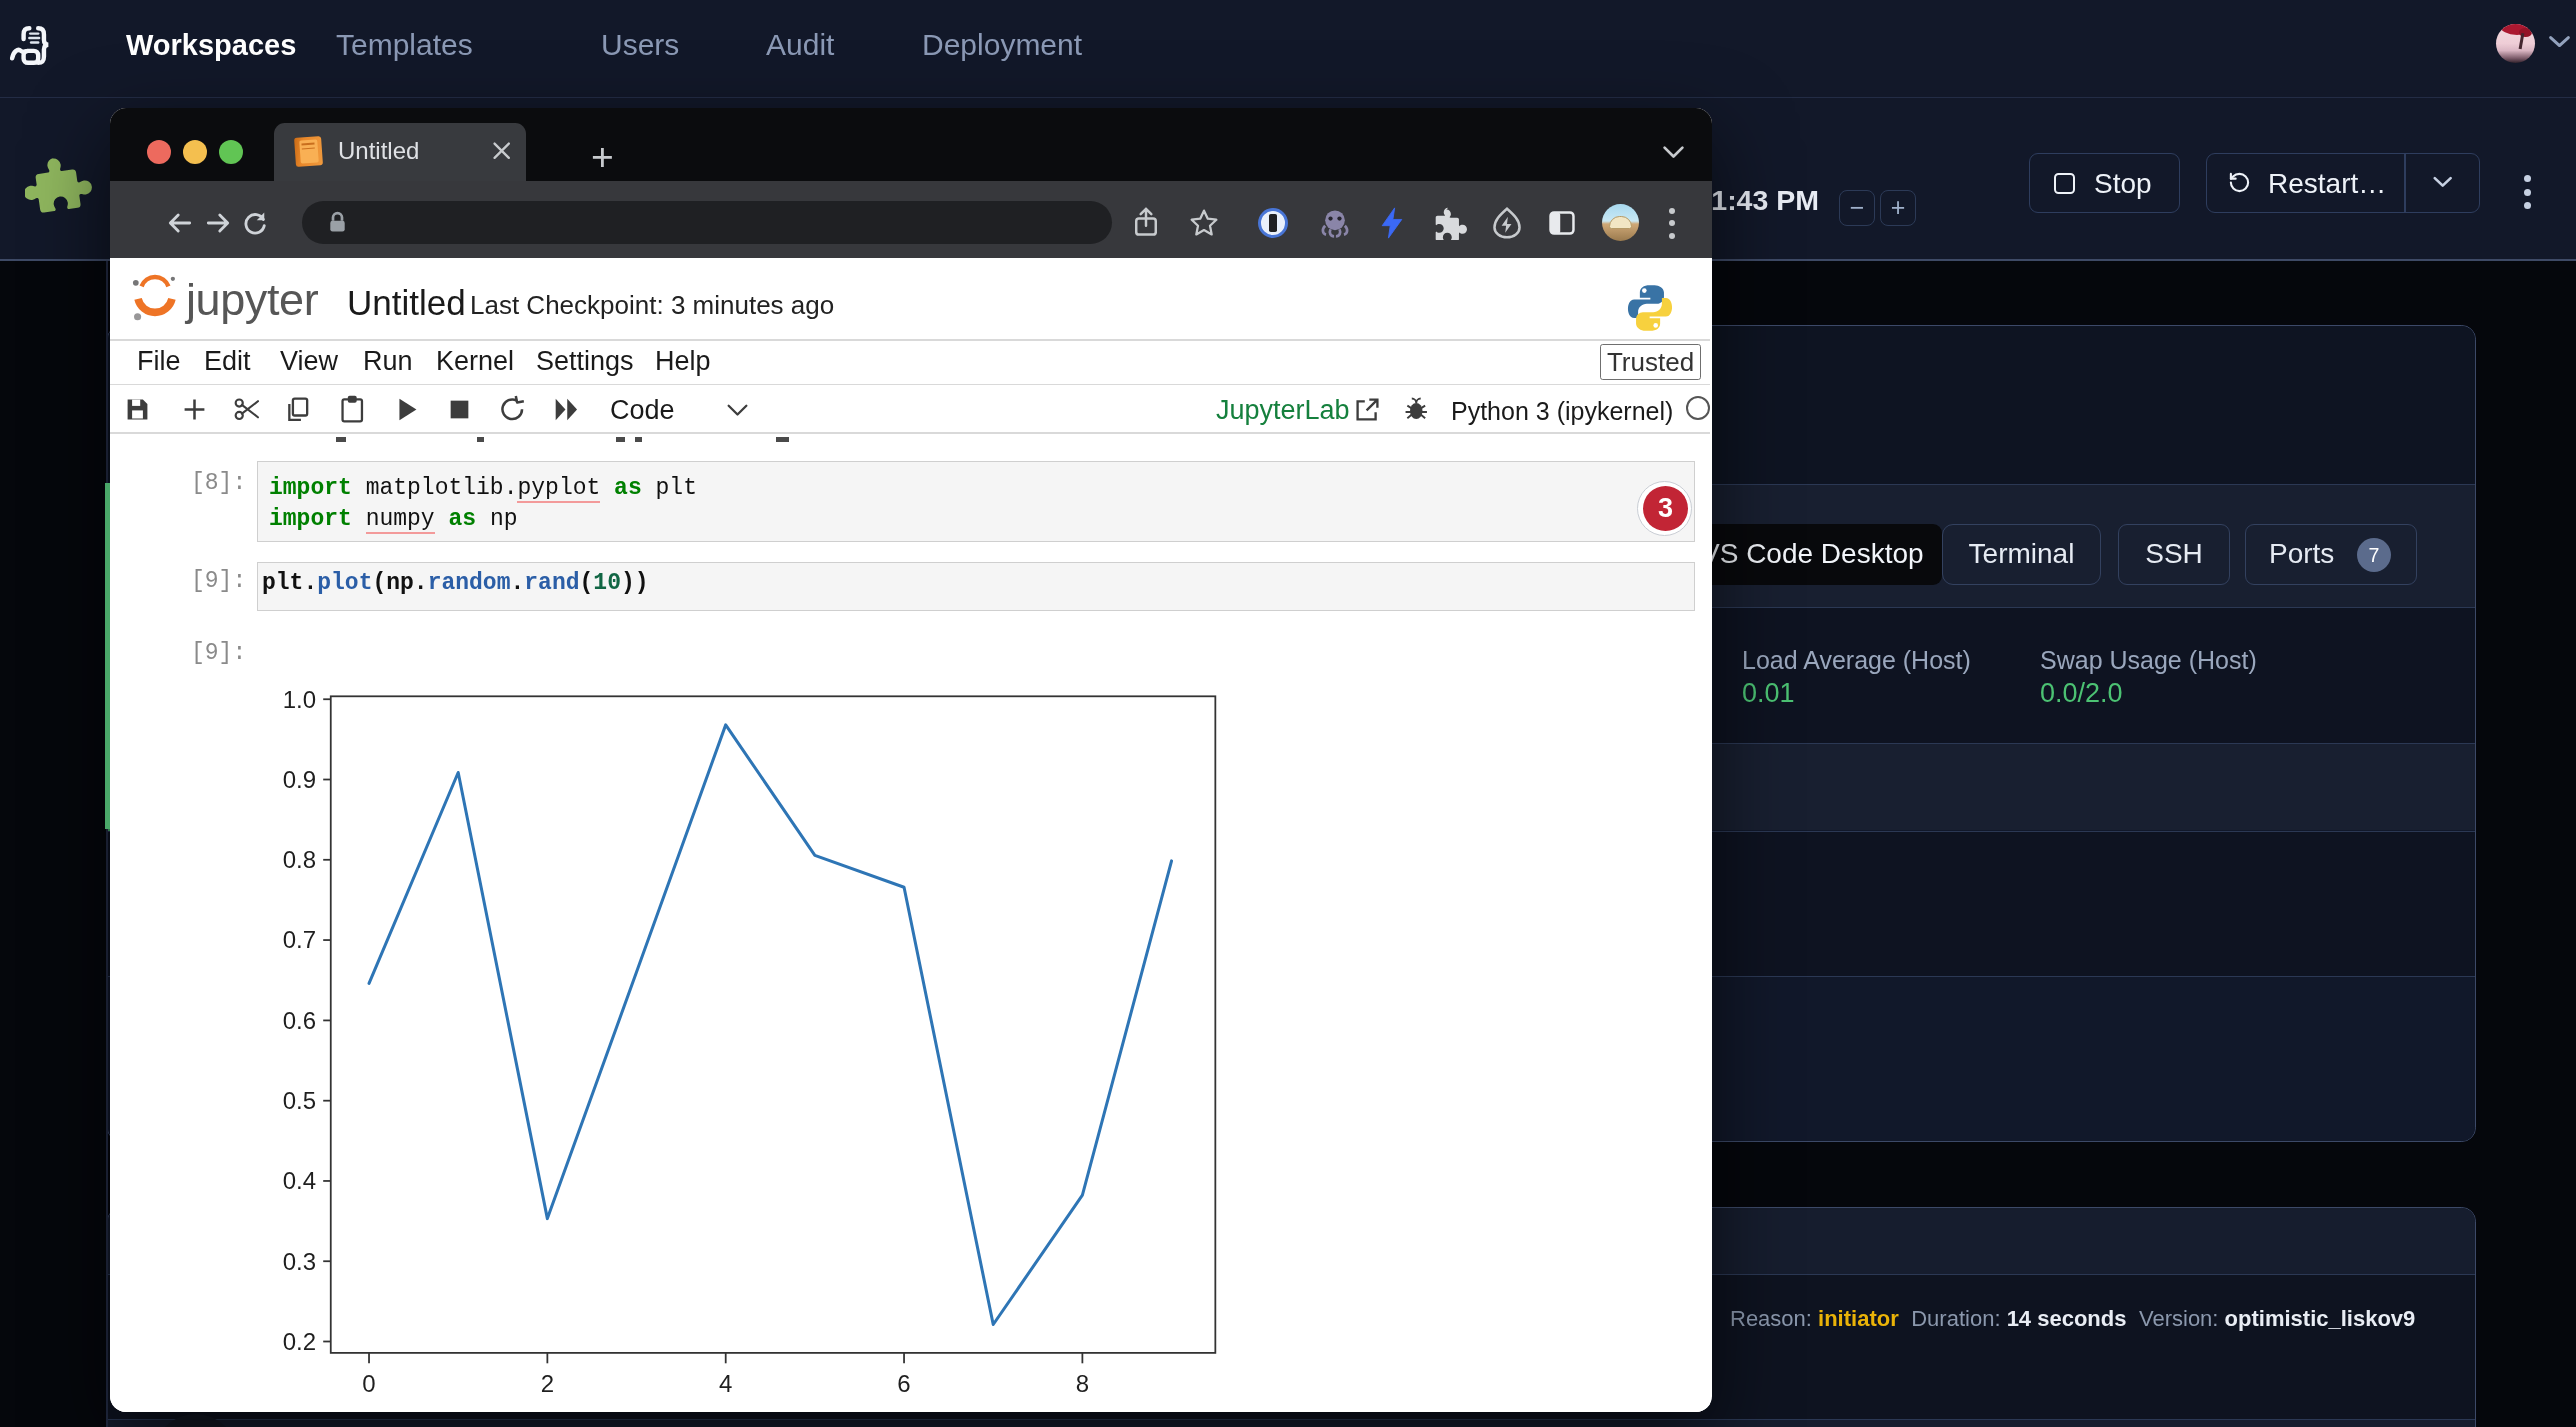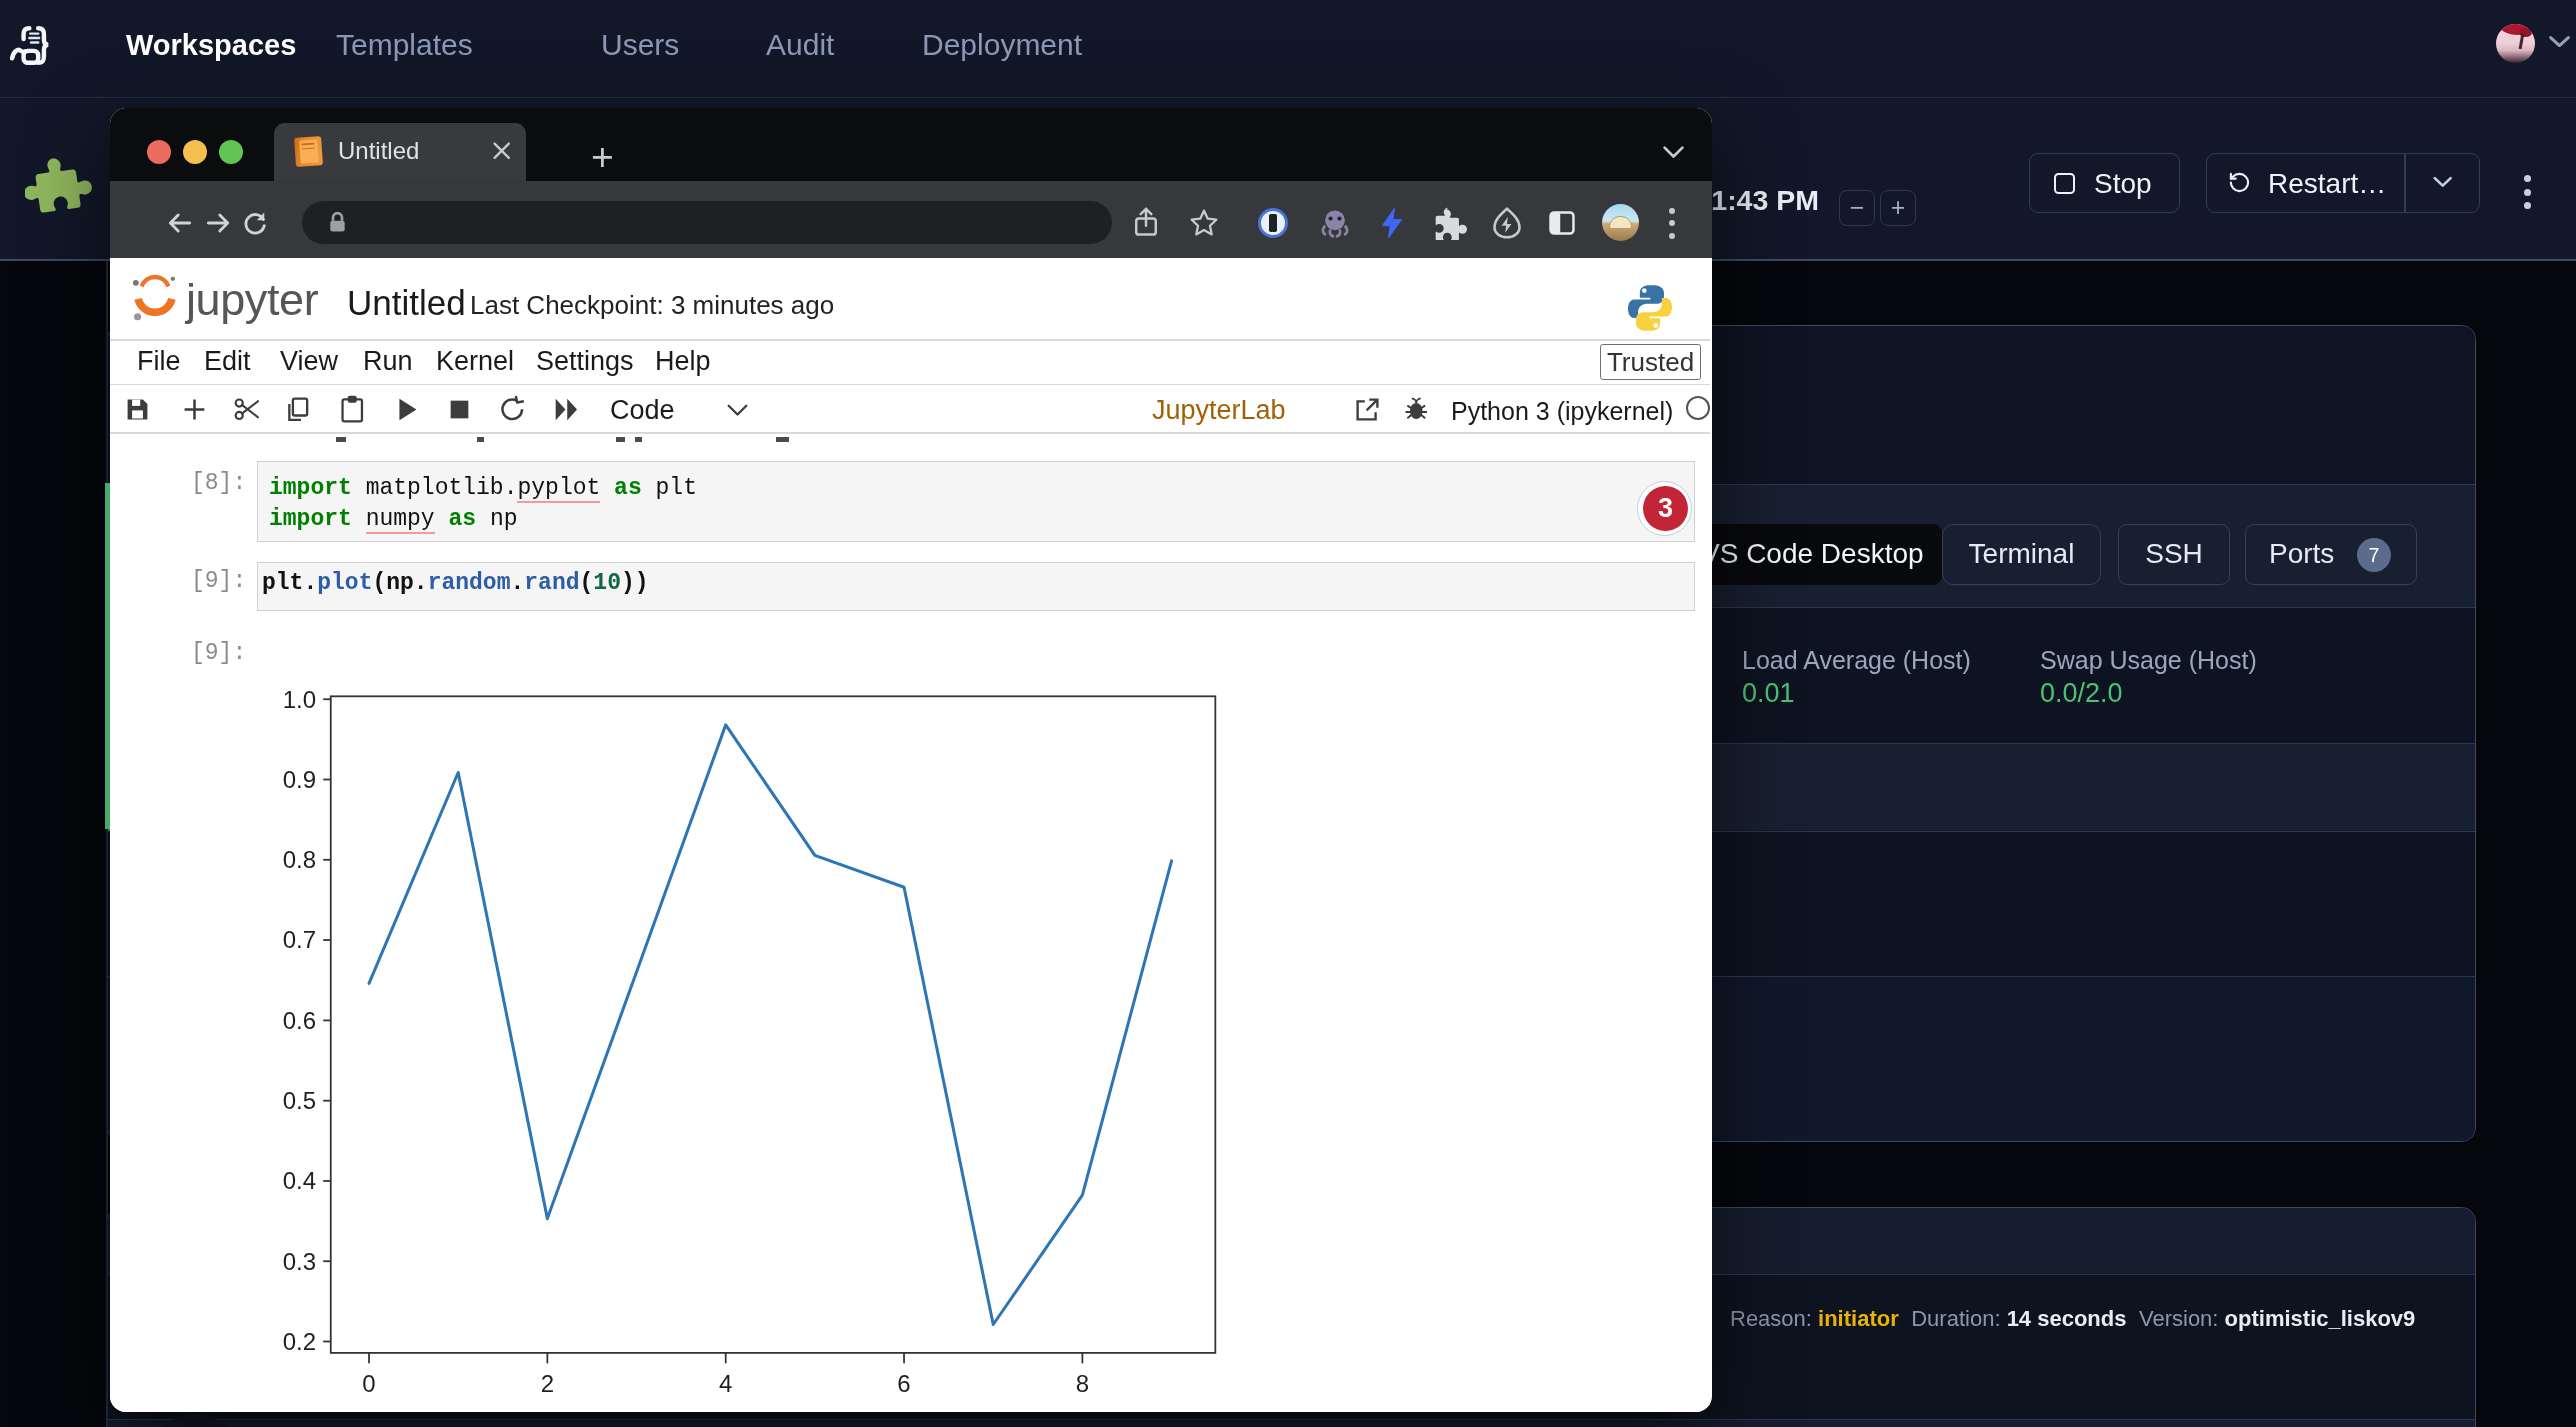"JupyterLab" div.abs { color: #a16207 -> #15803d; left: 1042px -> 1106px }
